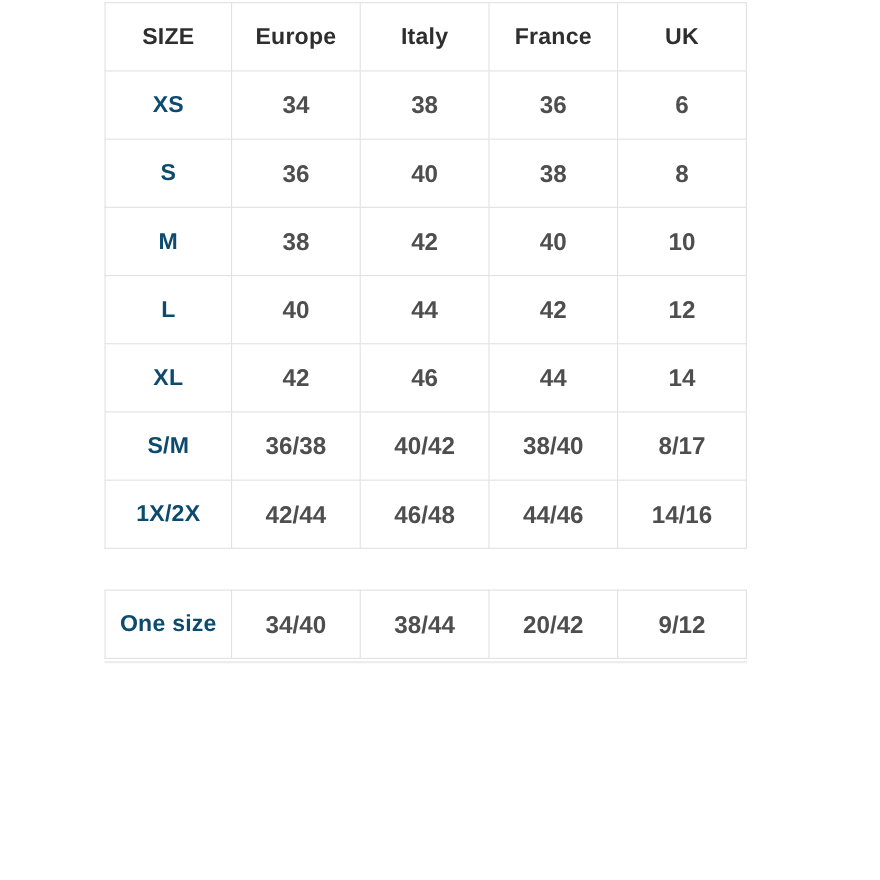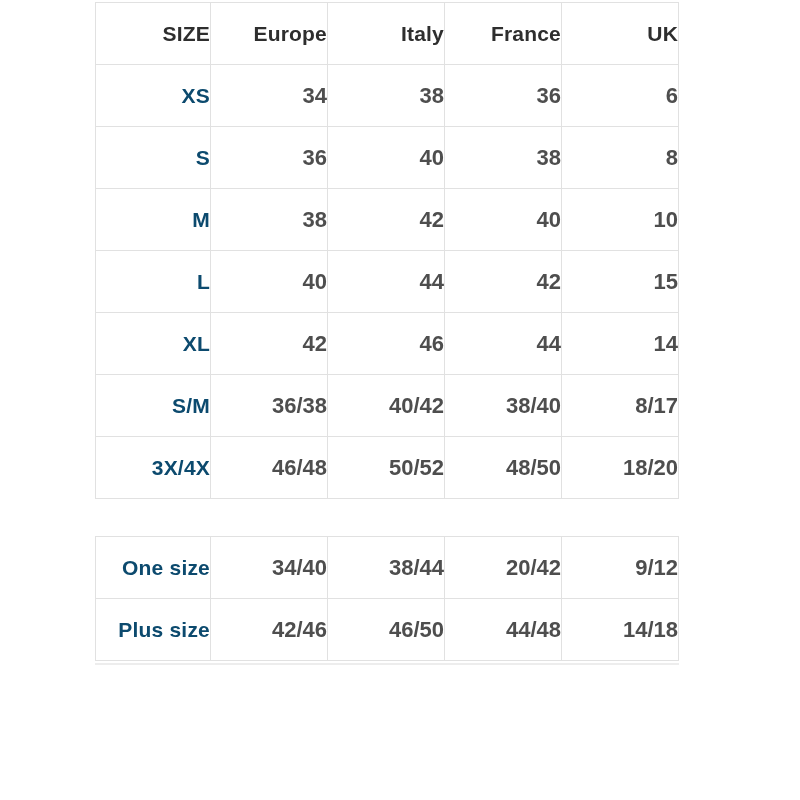"SIZE" .size-table th, .size-table td { text-align: right -> center }
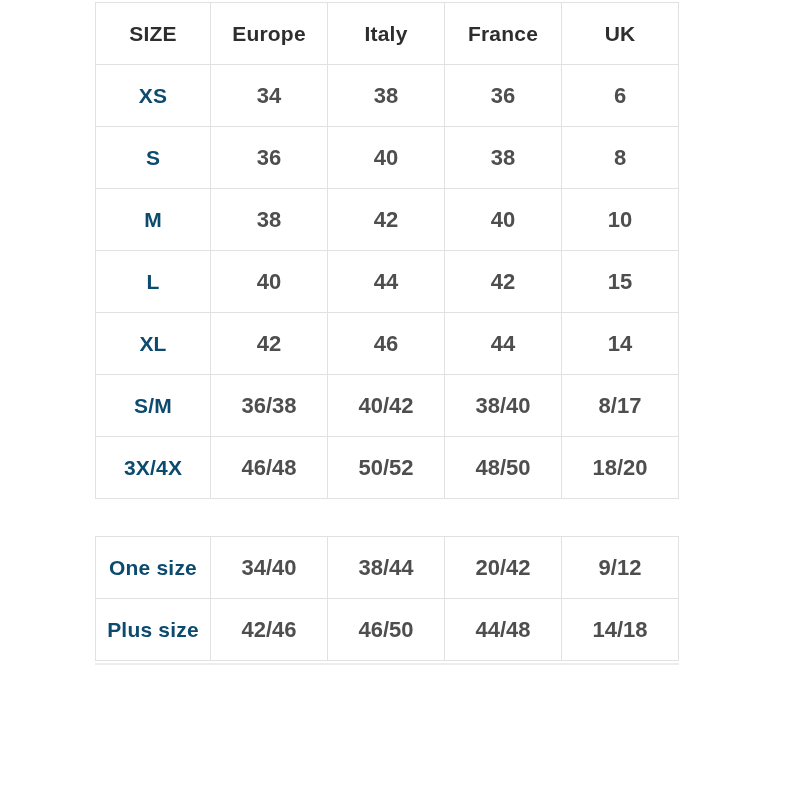"15" td.val { text: 15 -> 12 }
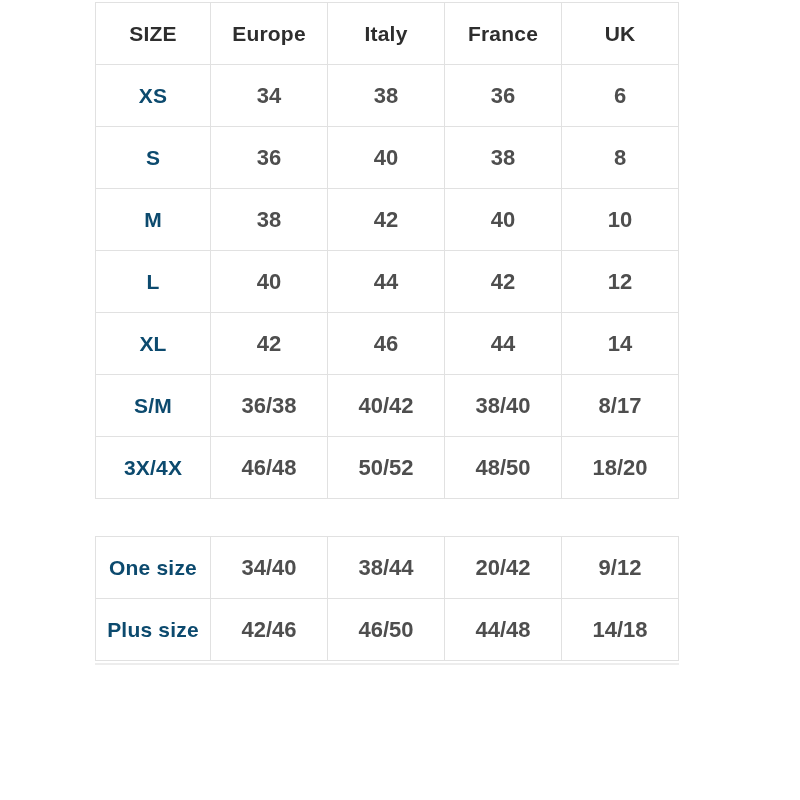"1X/2X" tr { html: none -> <tr> <td>1X/2X</td> <td>42/44</td> <td>46/48</td> <td>44/46</td> <td>14/16</td> </tr> }
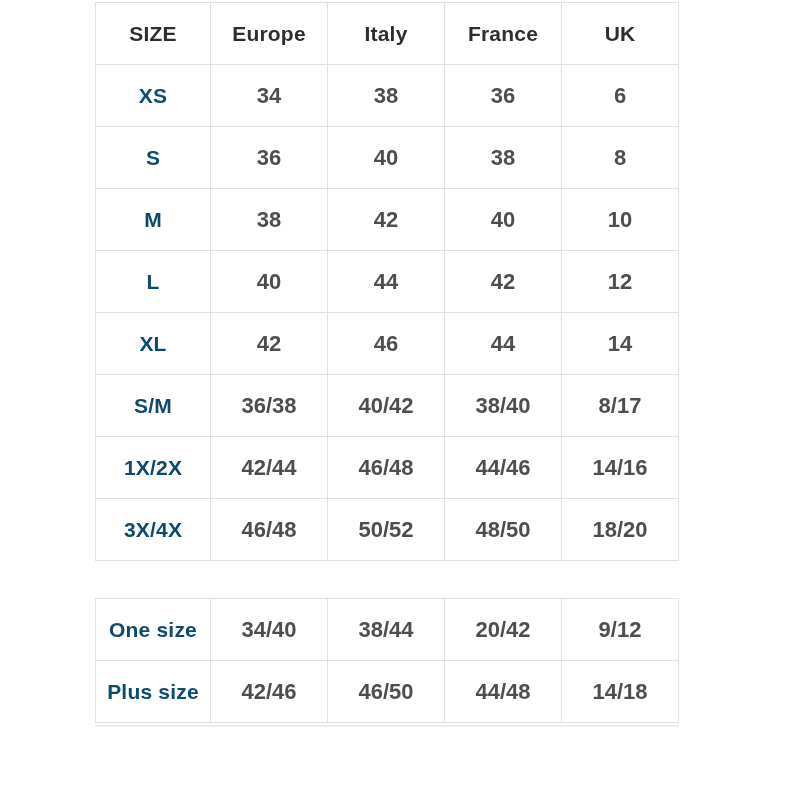"3X/4X" tr { html: <tr> <td>3X/4X</td> <td>46/48</td> <td>50/52</td> <td>48/50</td> <td>18/20</td> </tr> -> none }
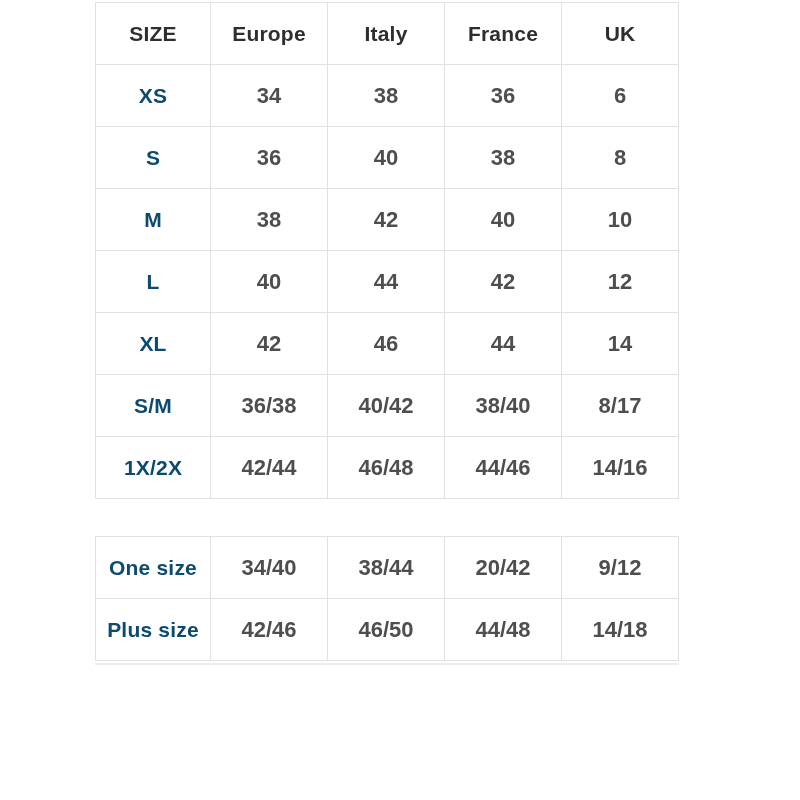"Plus size" tr { html: <tr> <td>Plus size</td> <td>42/46</td> <td>46/50</td> <td>44/48</td> <td>14/18</td> </tr> -> none }
